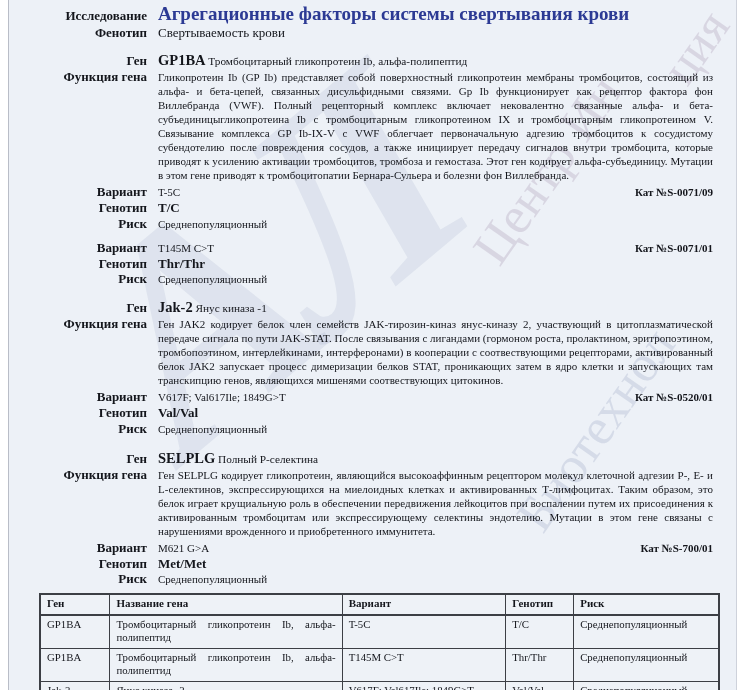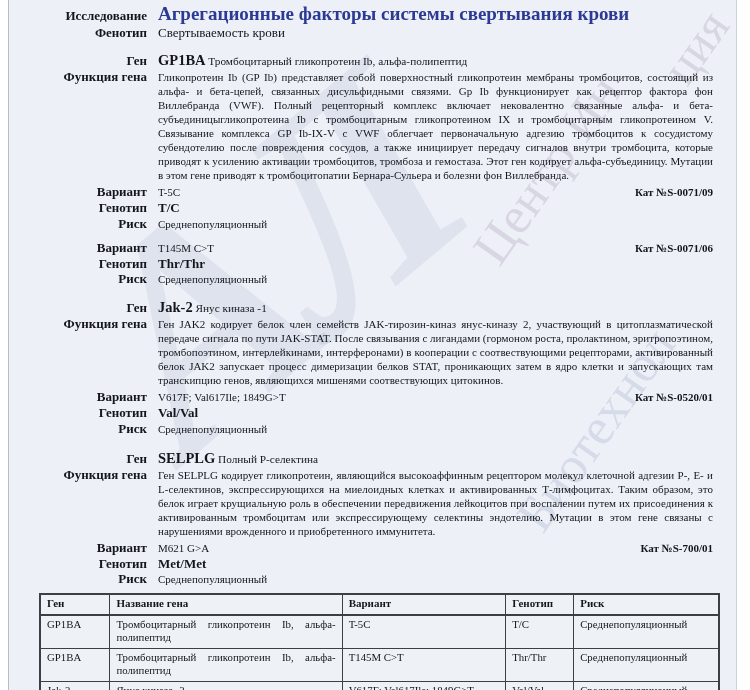"Кат №S-0071/06" span.cat { text: S-0071/06 -> S-0071/01 }
